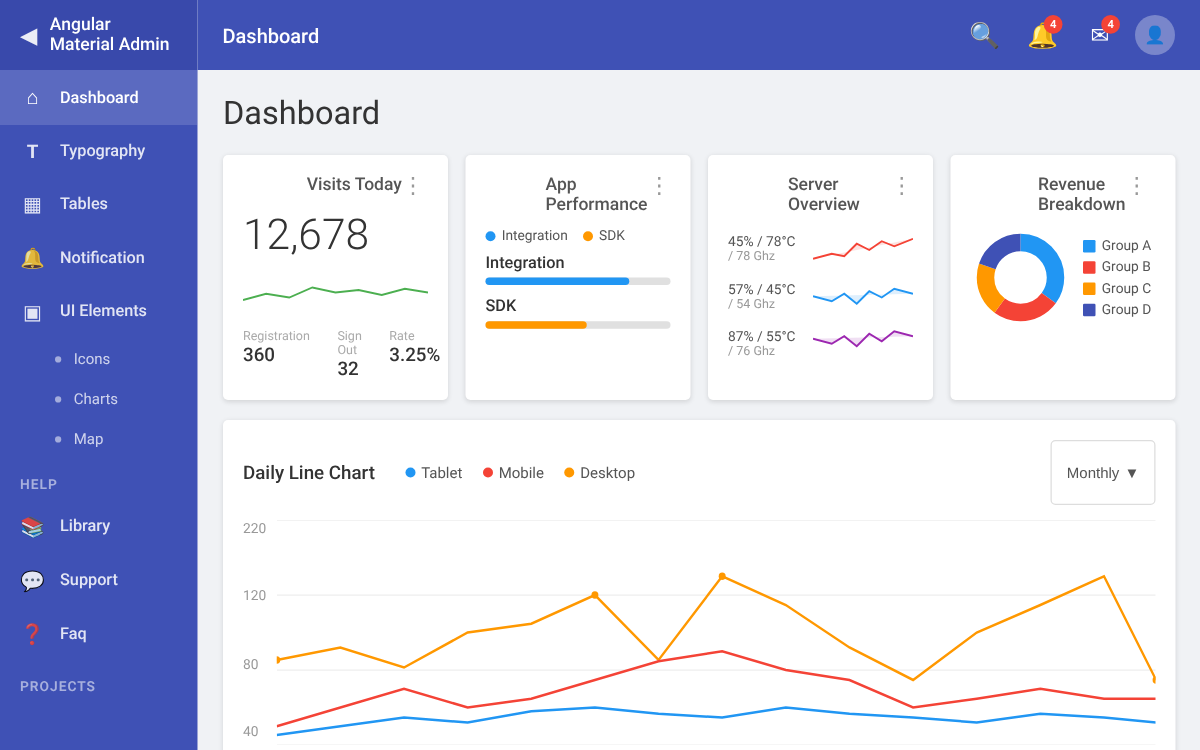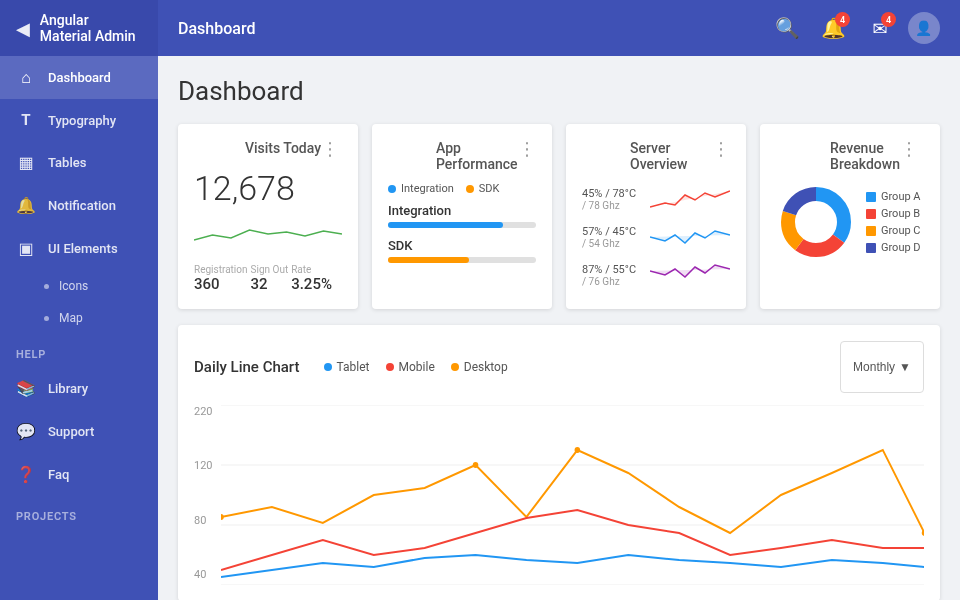"Registration" .stats-row { gap: 3px -> 22px }
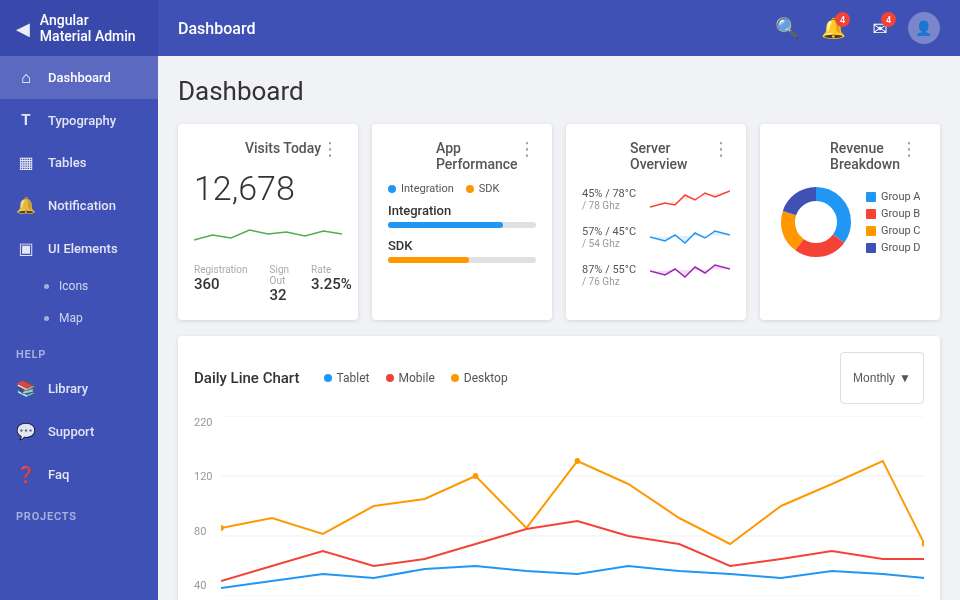"Charts" div.sidebar-sub-item { html: none -> <div> <span></span> <span>Charts</span> </div> }
